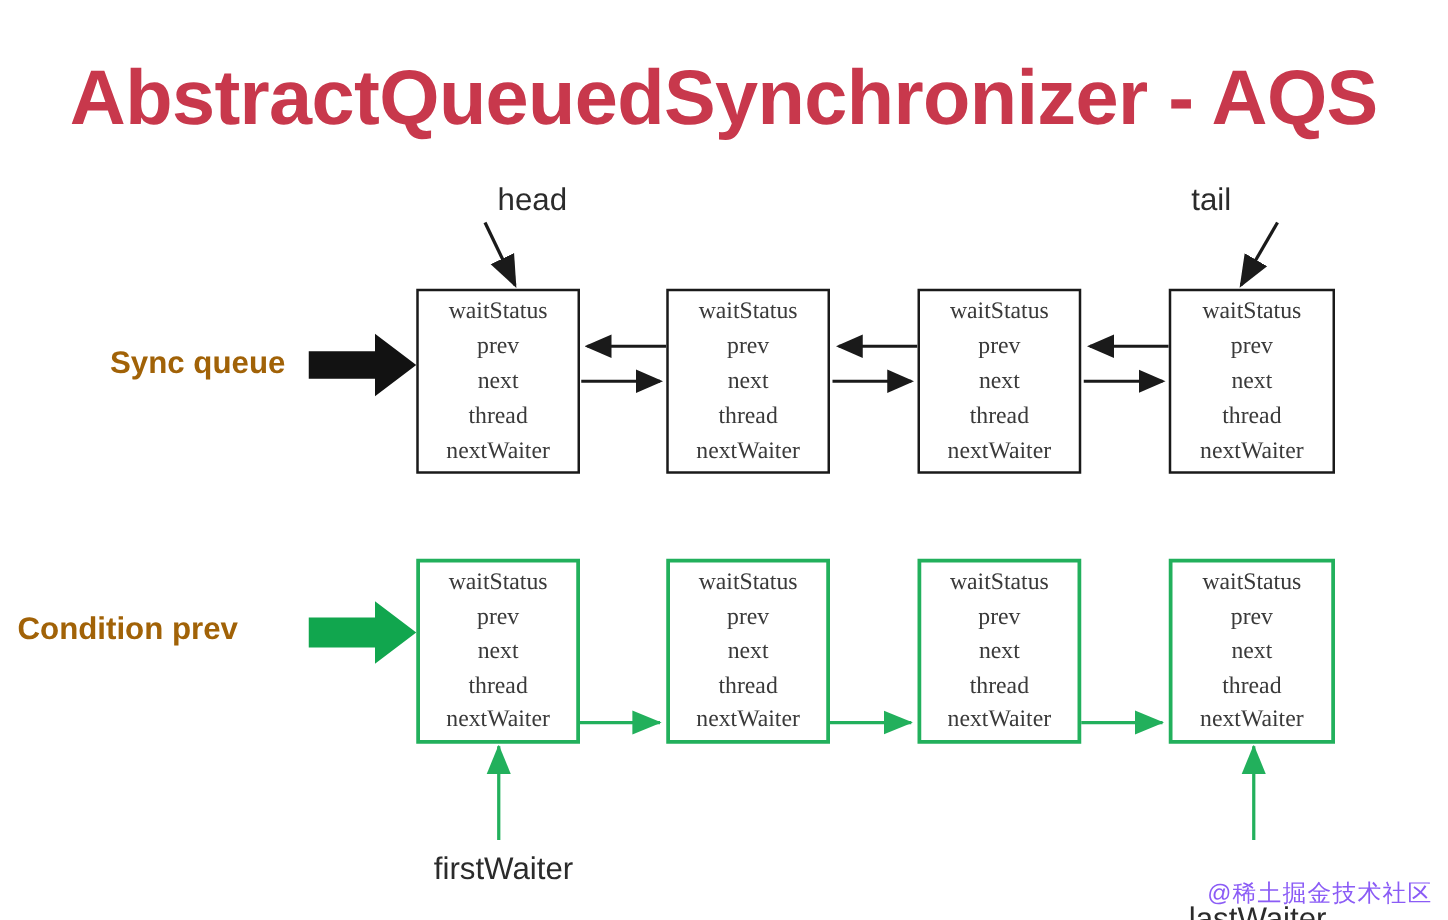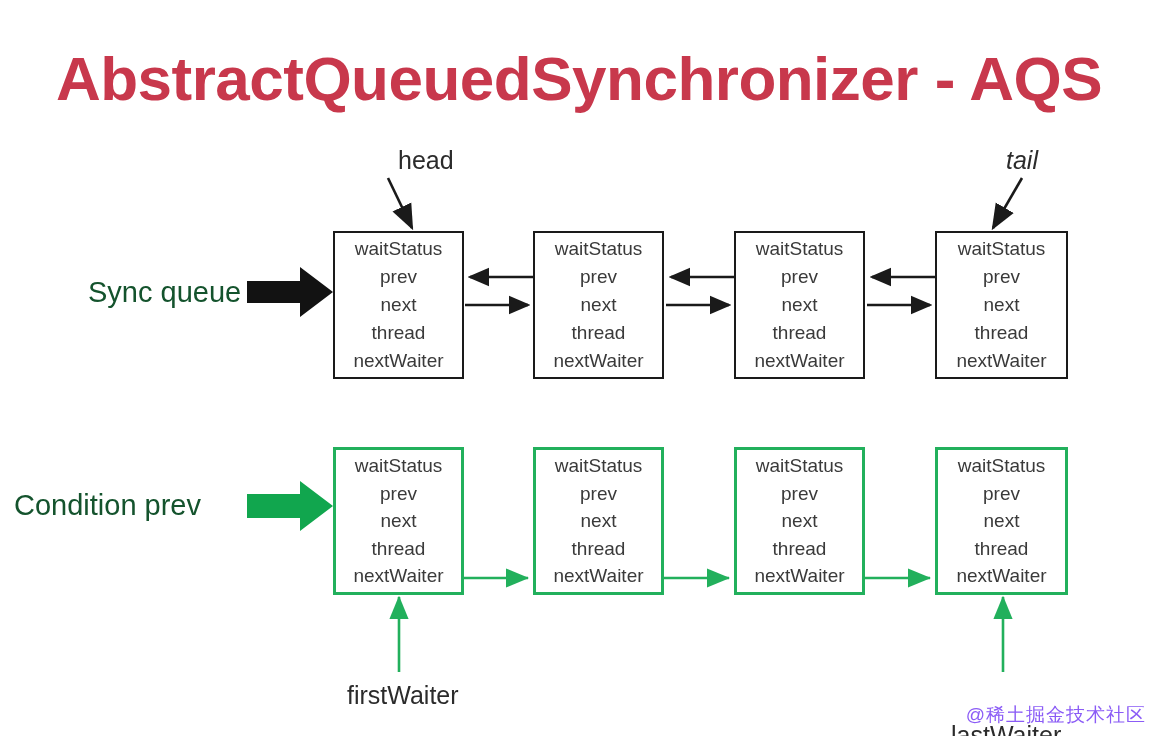"tail" div.pointer-label { font-style: italic -> none; left: 1006px -> 953px }
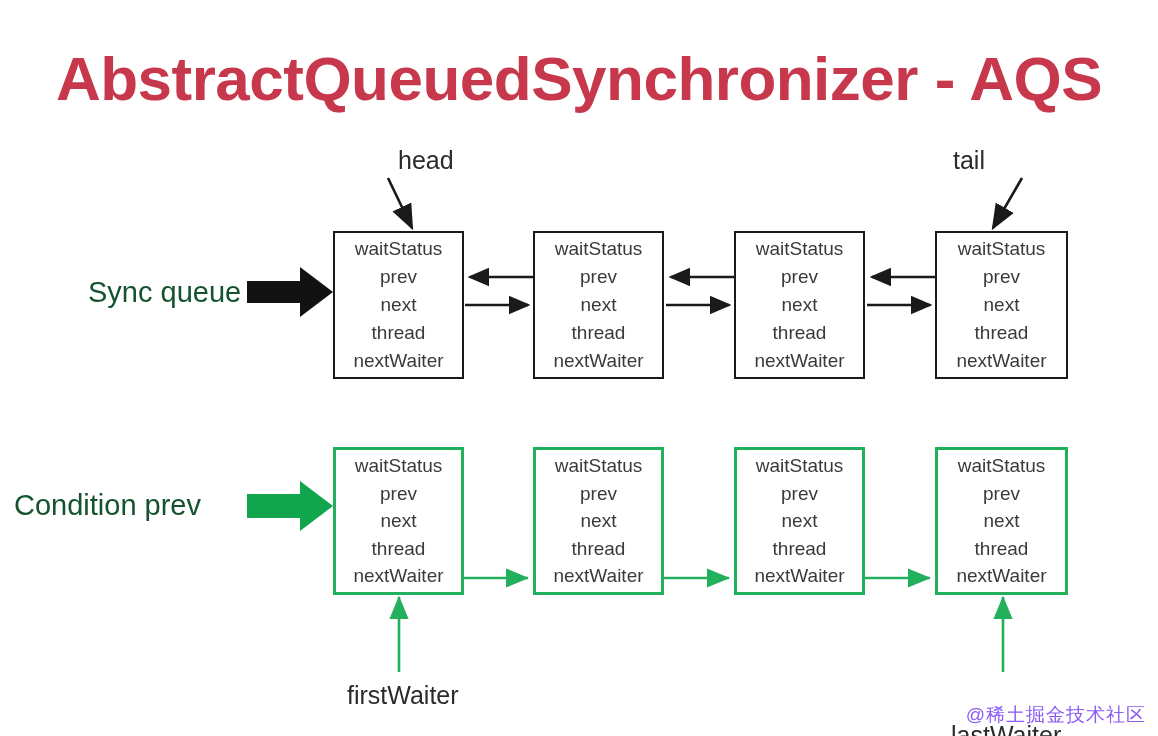"waitStatus" .node { font-family: none -> Liberation Serif, serif }
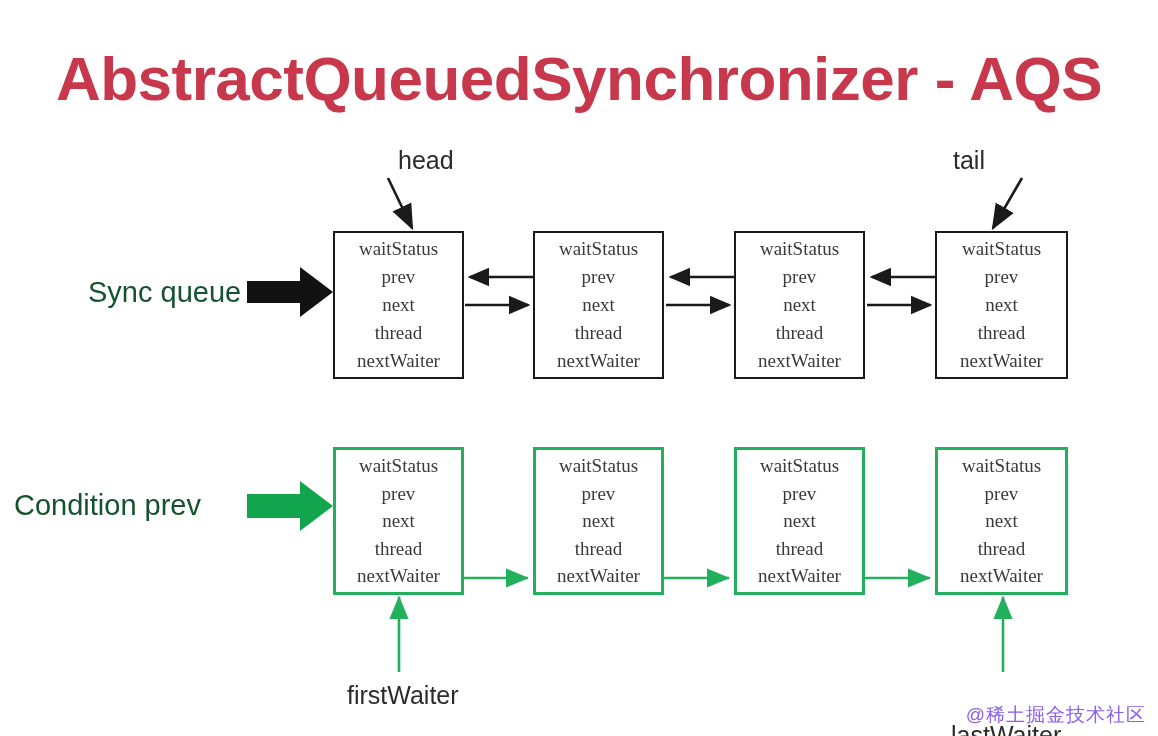"Sync queue" .side-label { color: #14532d -> #a16207; font-size: 29px -> 25px; font-weight: none -> bold }
